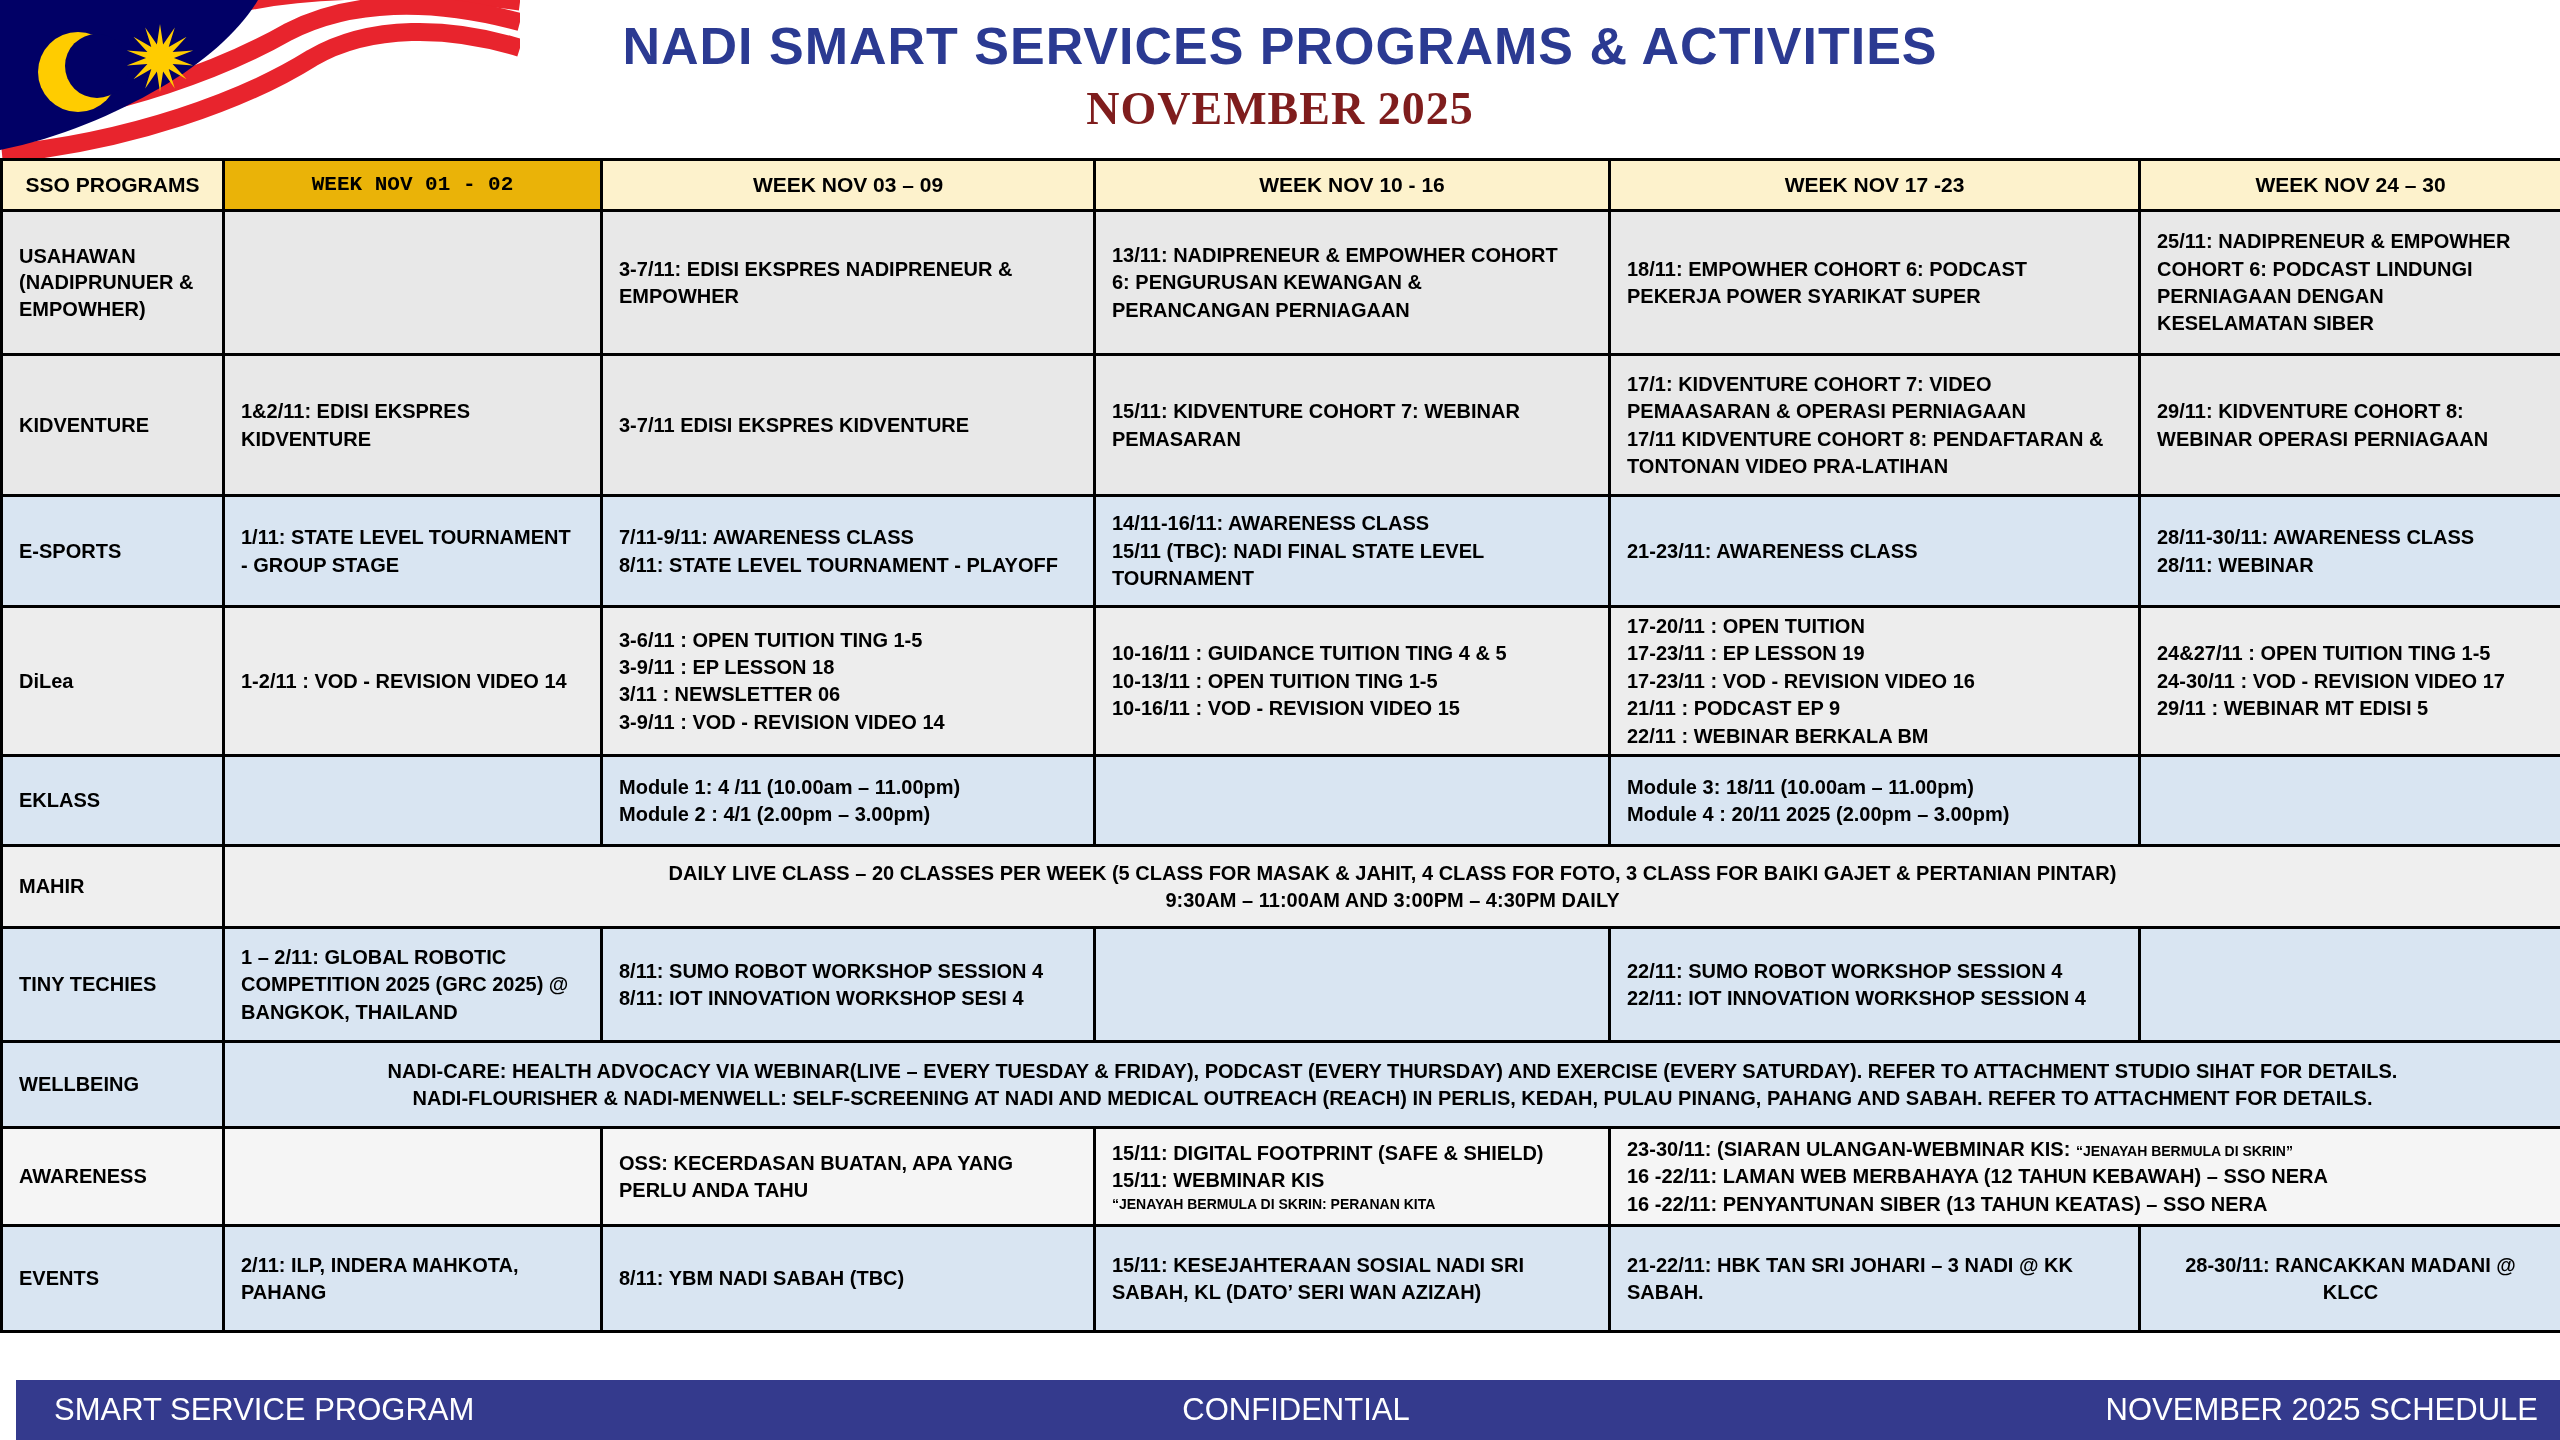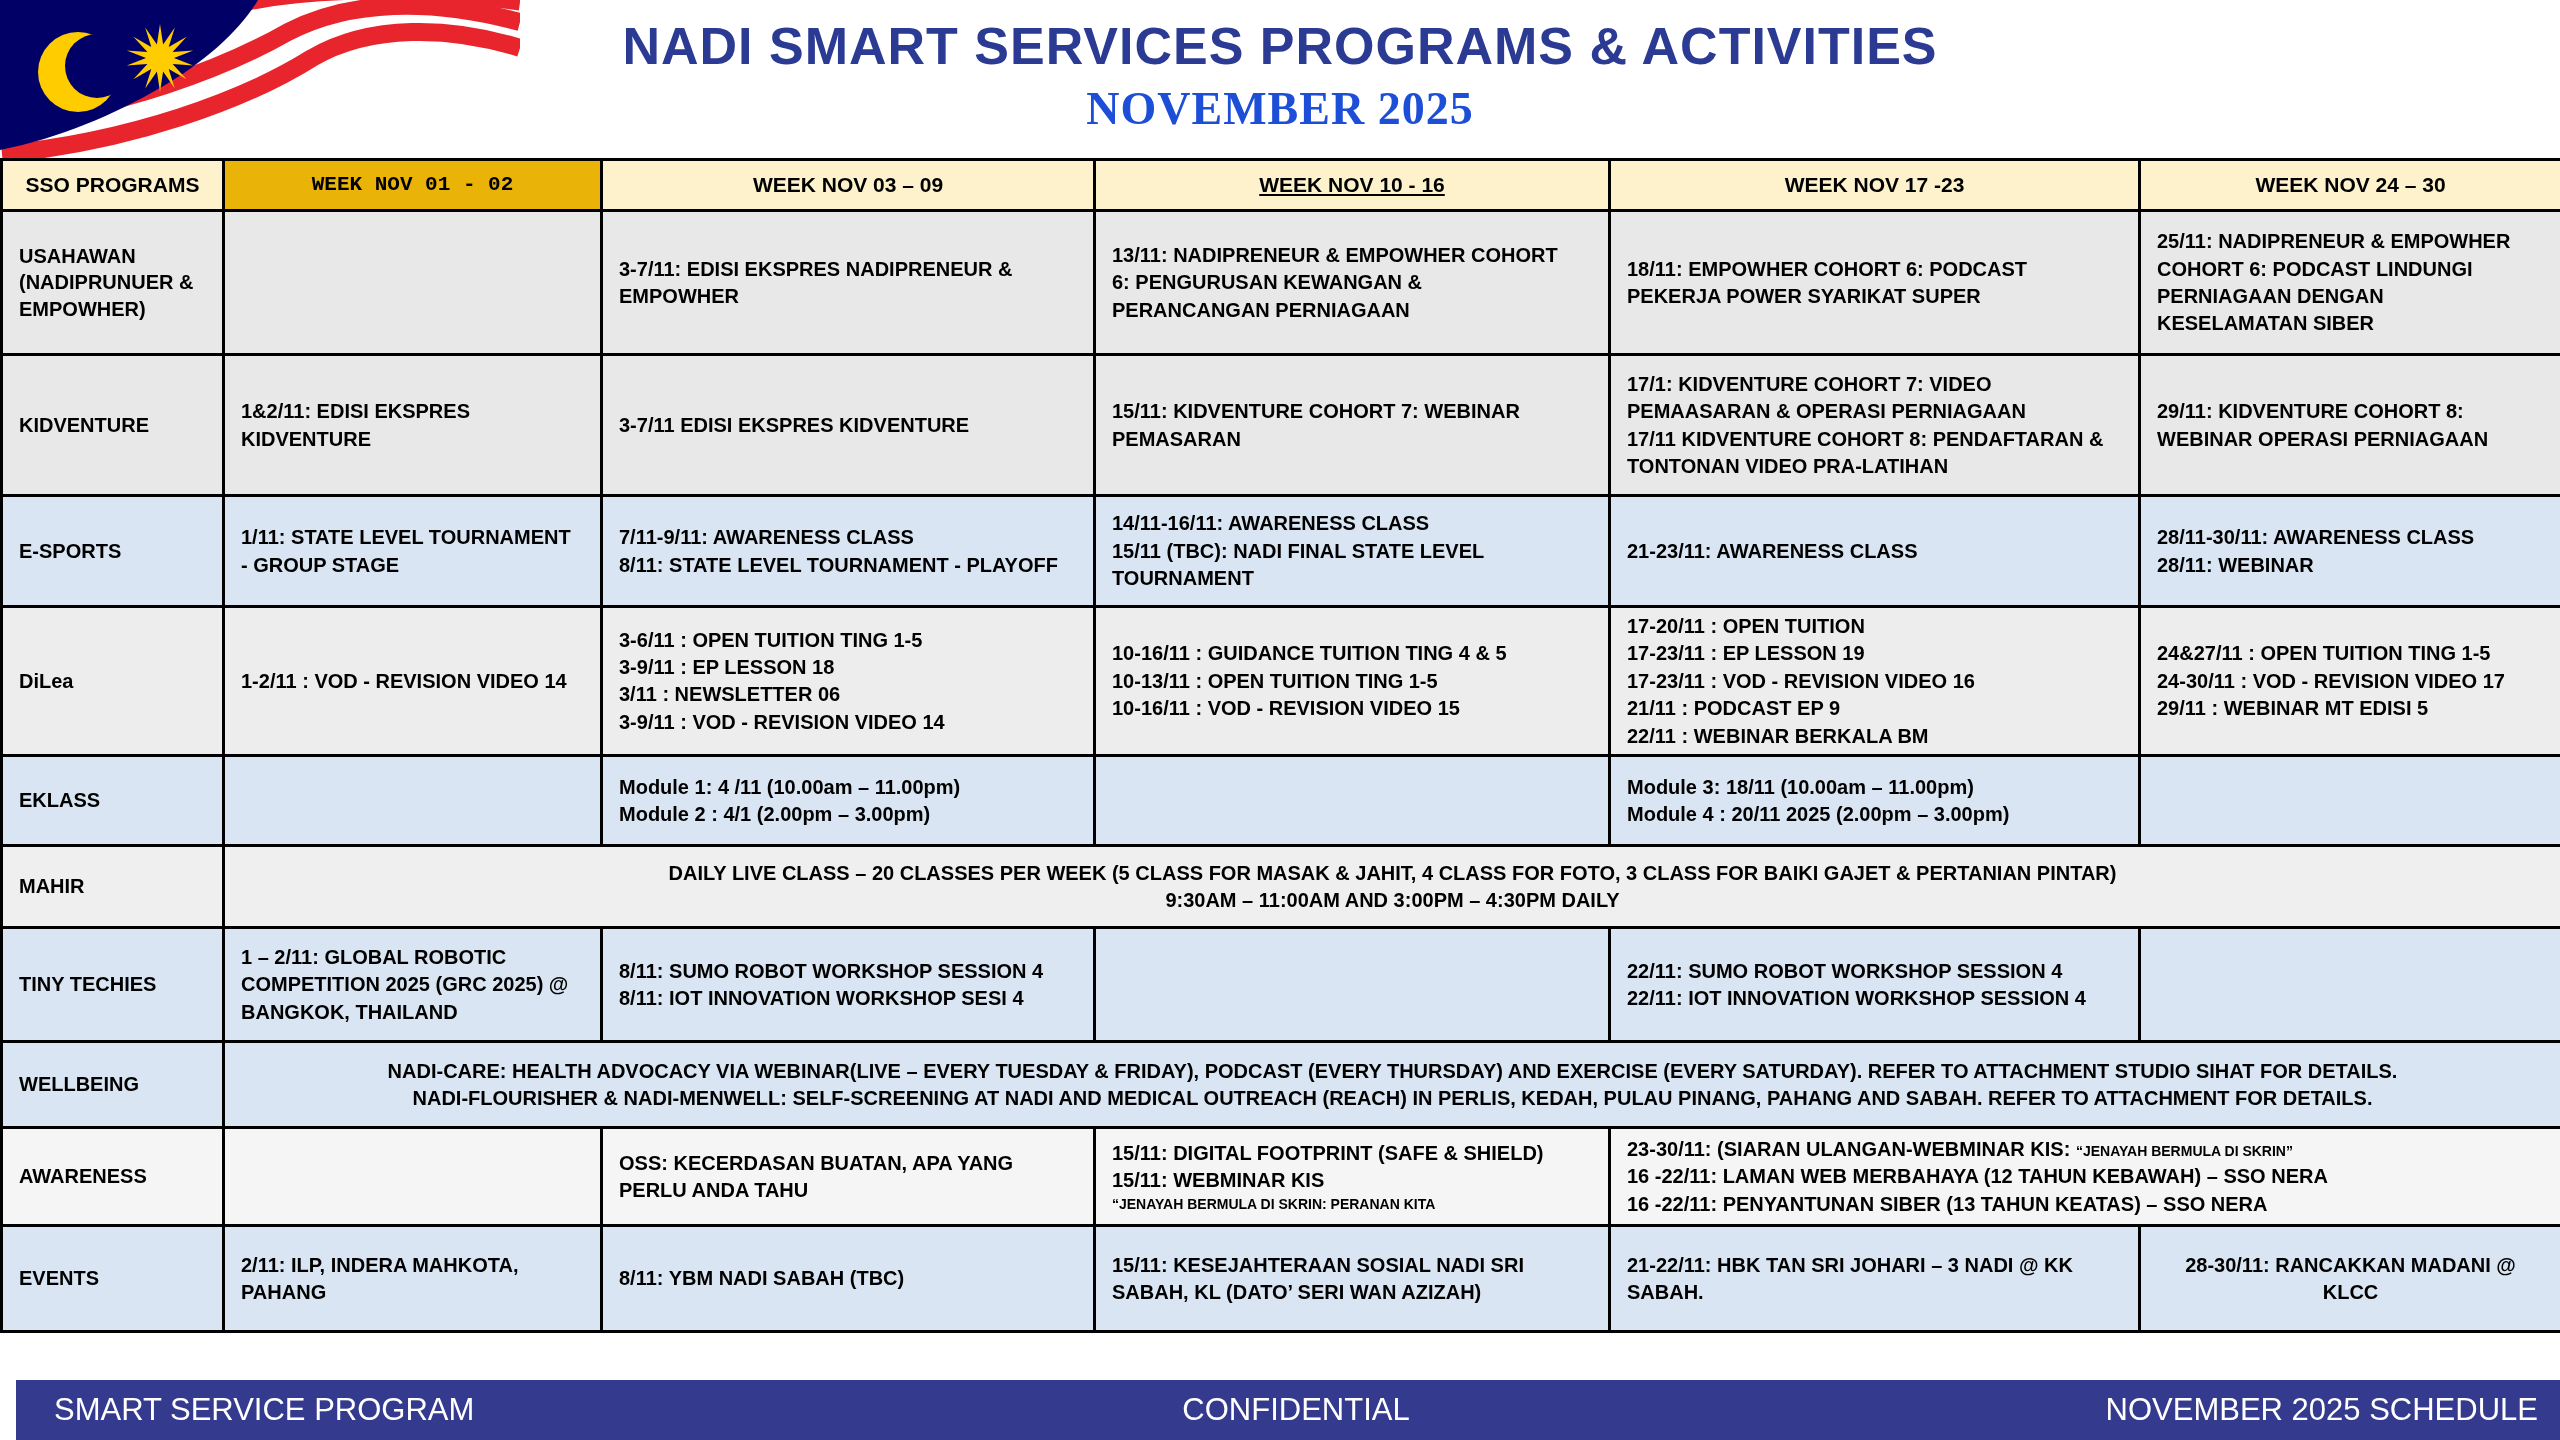"NOVEMBER 2025" .subtitle { color: #1d4ed8 -> #7f1d1d }
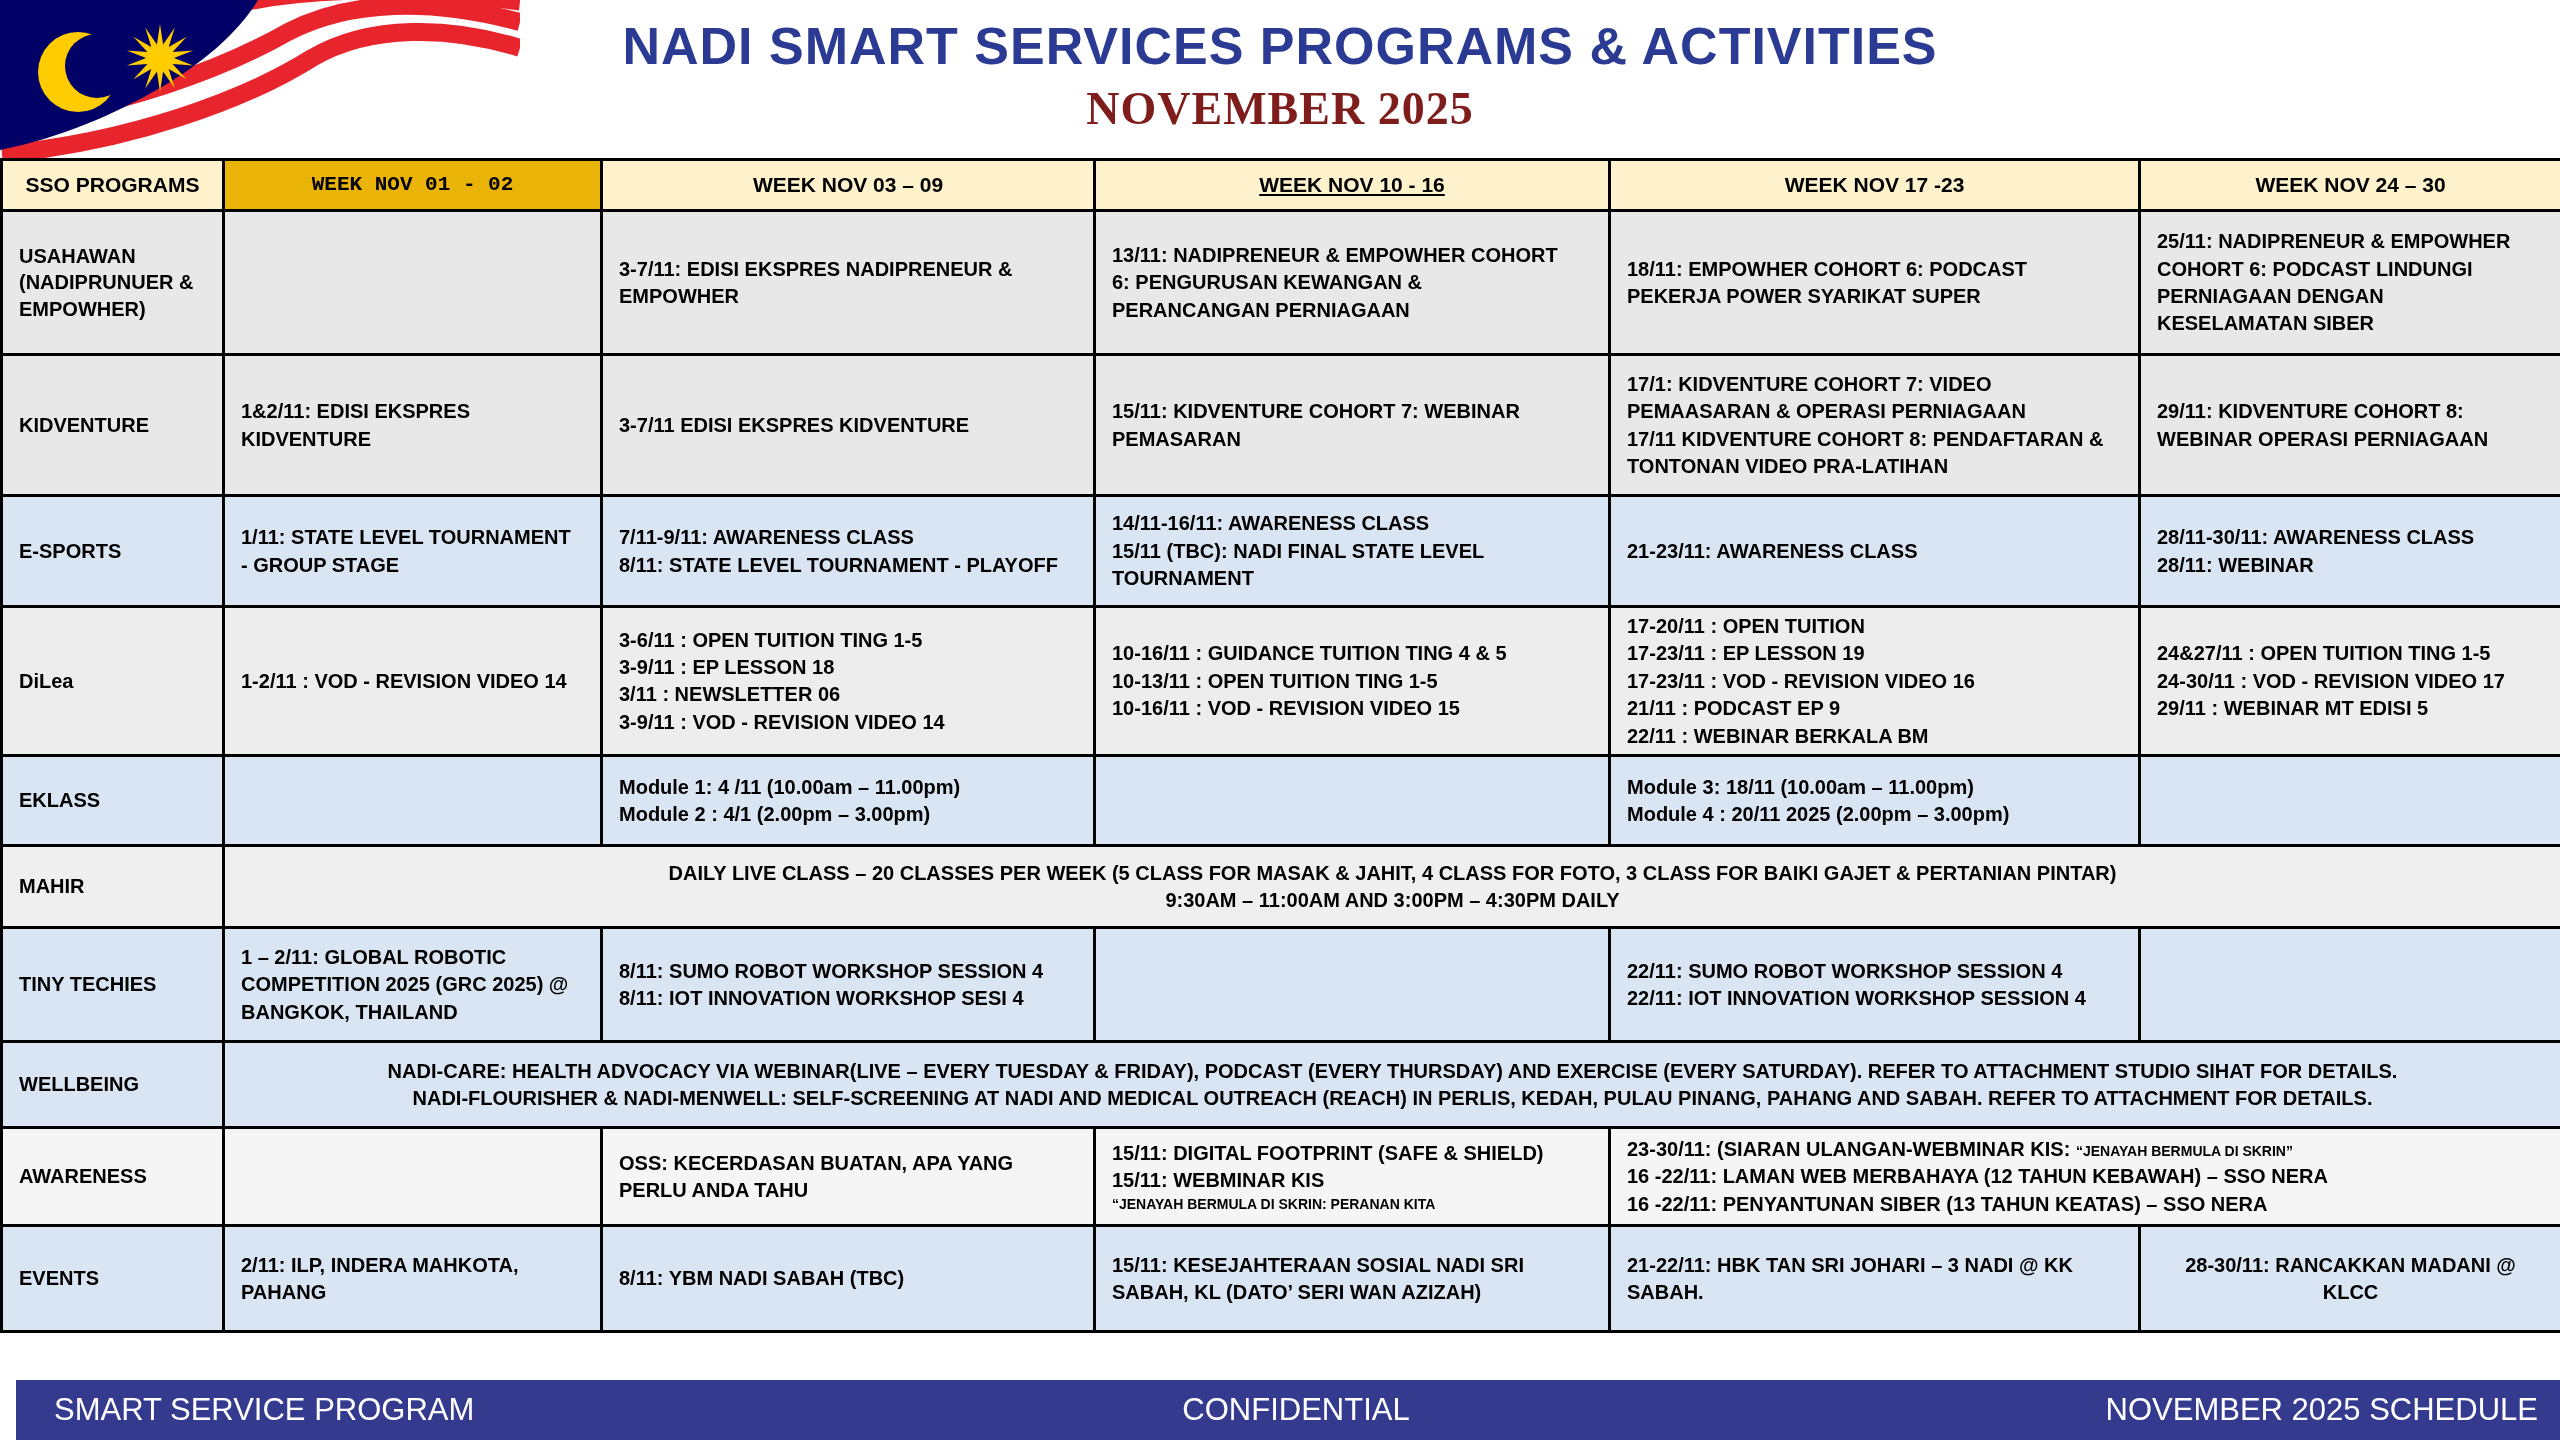"WEEK NOV 10 - 16" th { text-decoration: underline -> none }
